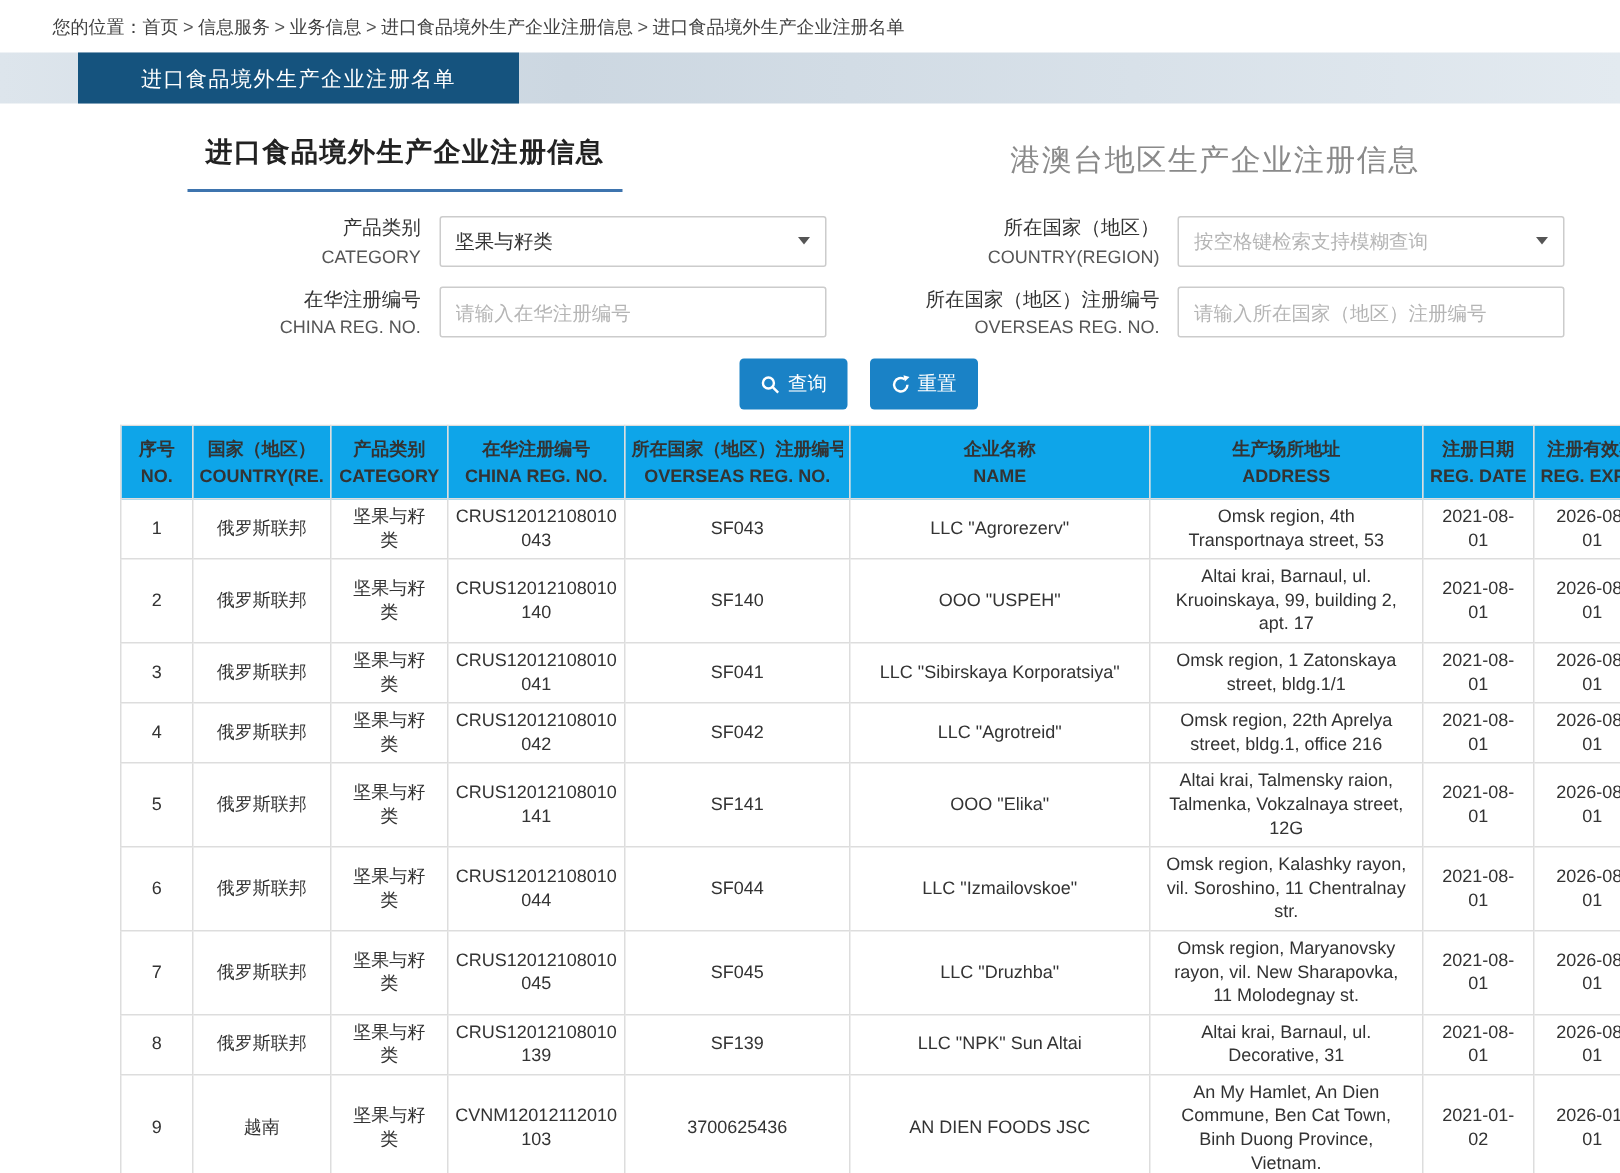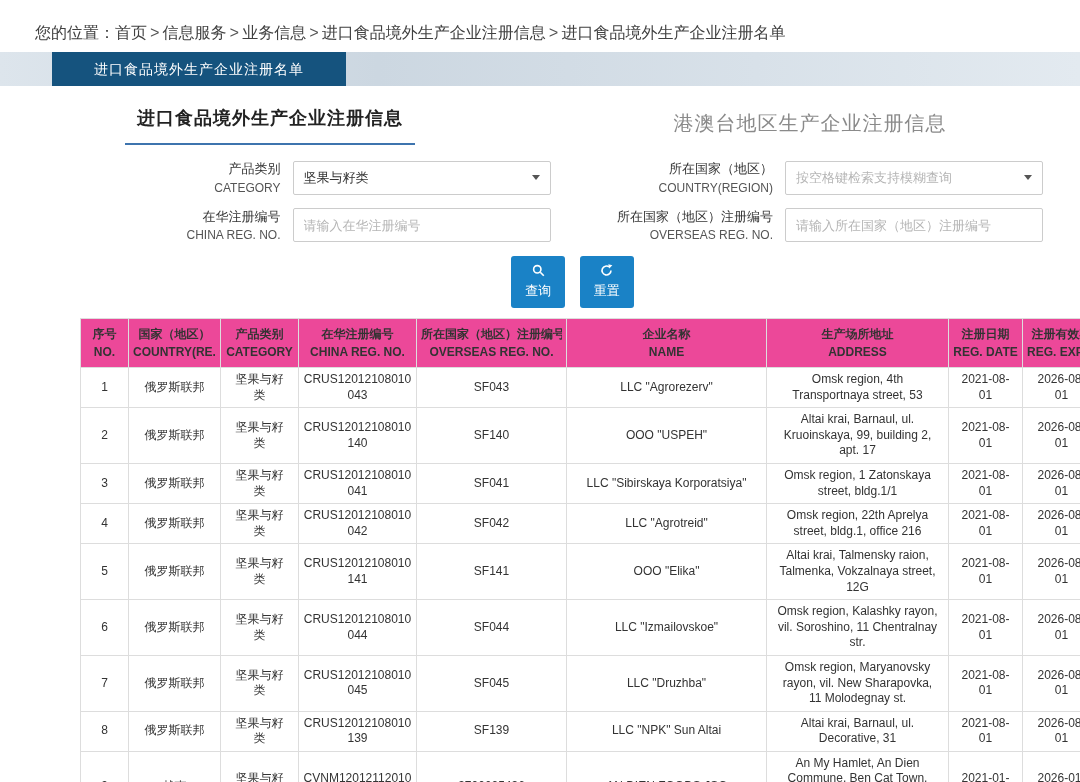"您的位置：首页 > 信息服务 > 业务信息" .breadcrumb { font-family: Liberation Mono, monospace -> none; font-size: 16px -> 12px; padding: 23px 0 0 35px -> 10px 0 0 35px }
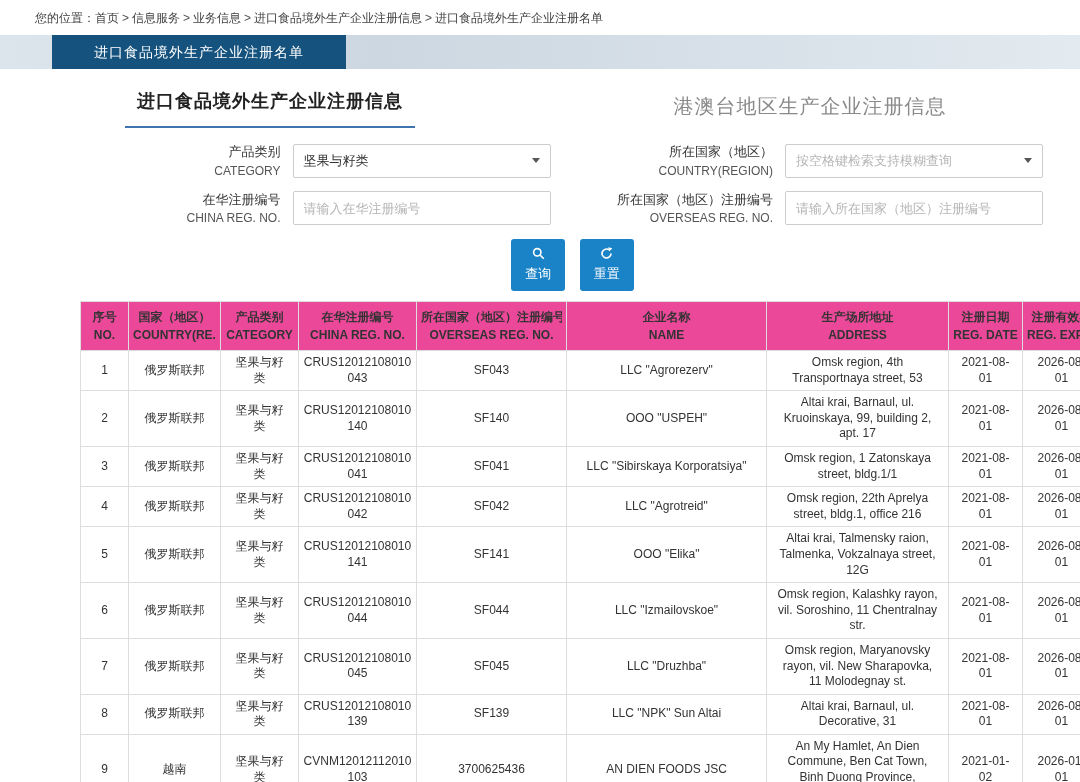"查询" .btn { flex-direction: column -> none }
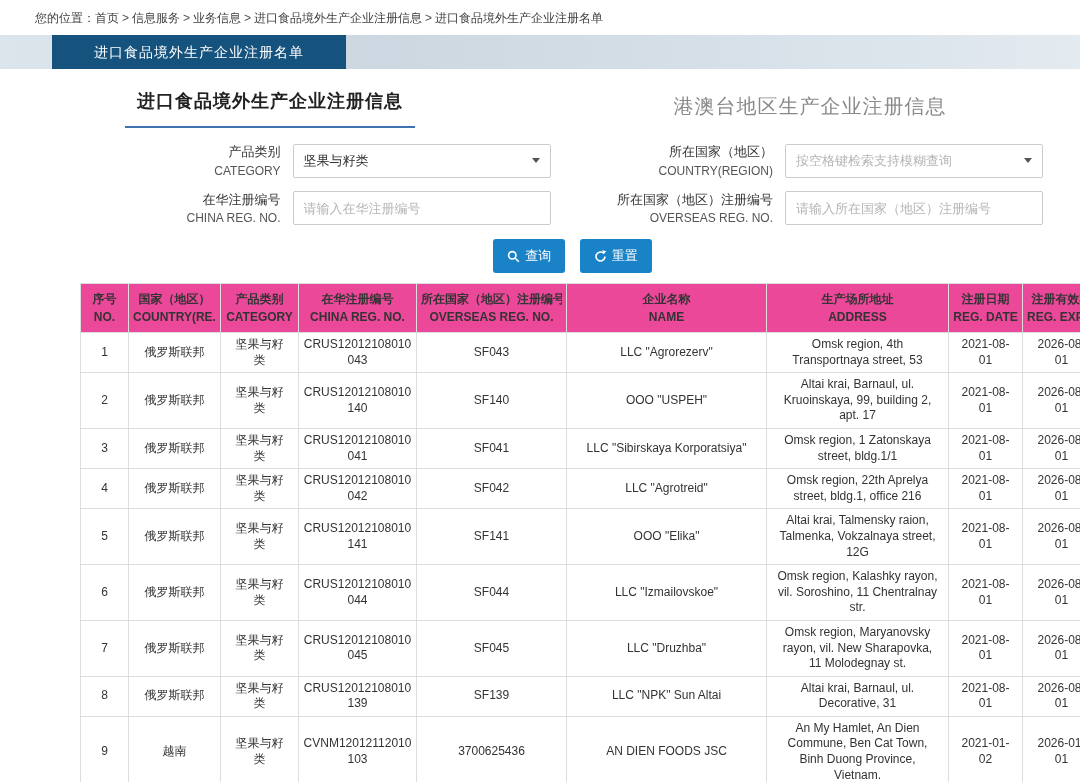"序号" th { background: #ec4899 -> #0ea5e9 }
